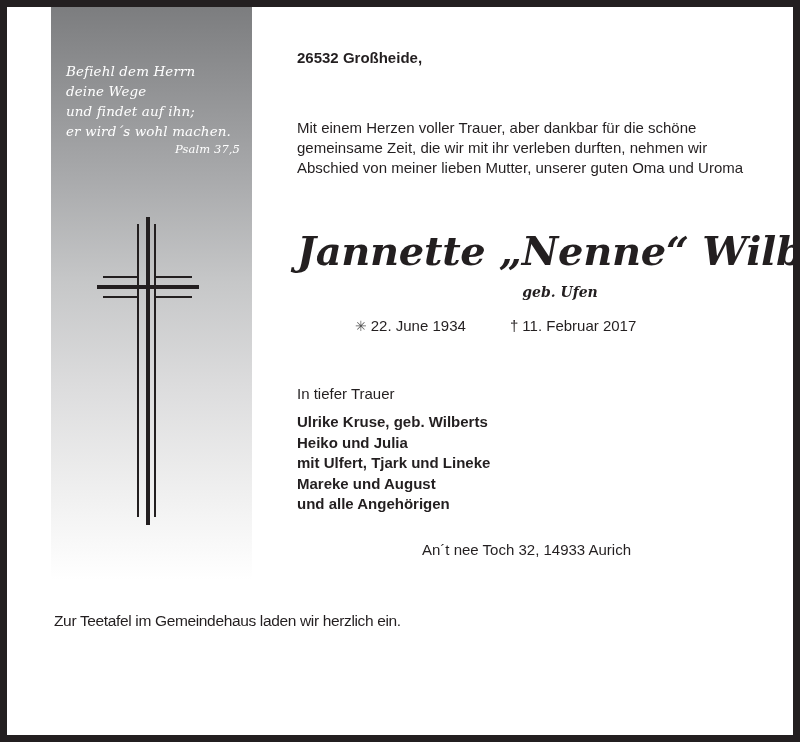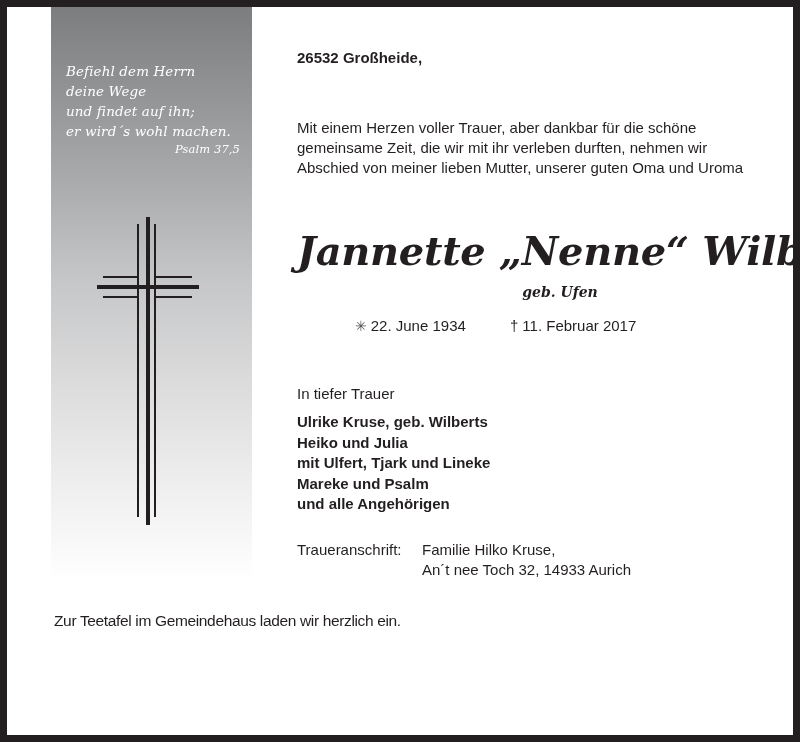"Mareke und Psalm" span.mourner { text: Psalm -> August }
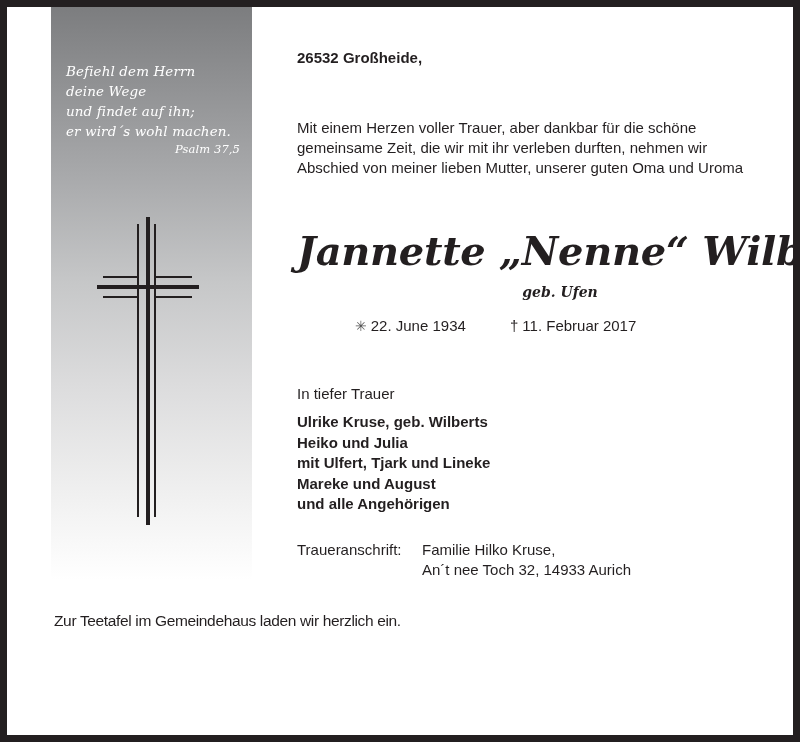"Traueranschrift: Familie Hilko Kruse," span.address-row { html: <span><span>Traueranschrift:</span><span>Familie Hilko Kruse,</span></span> -> none }
